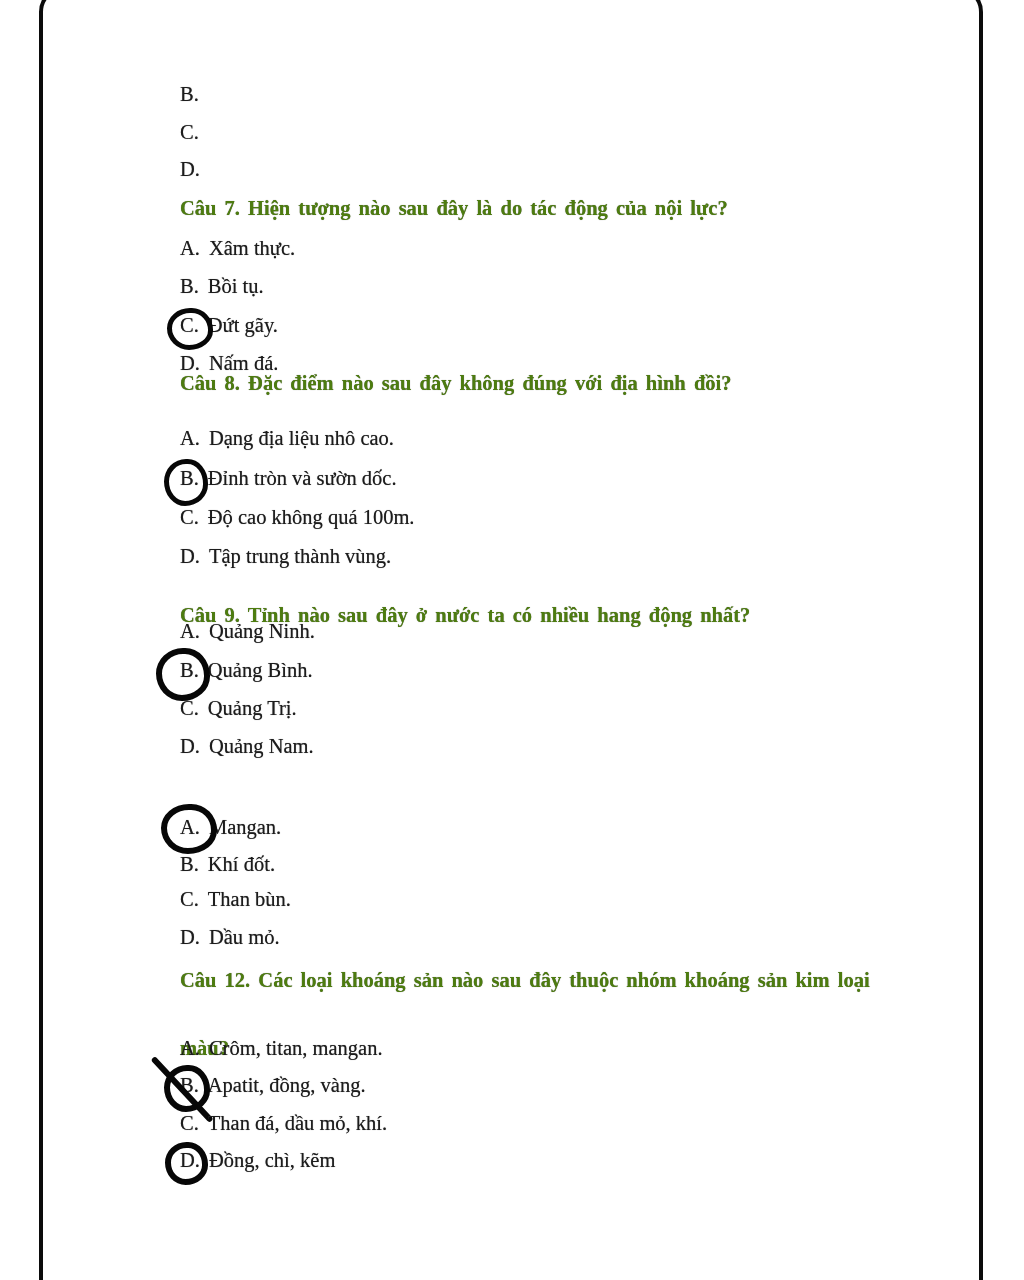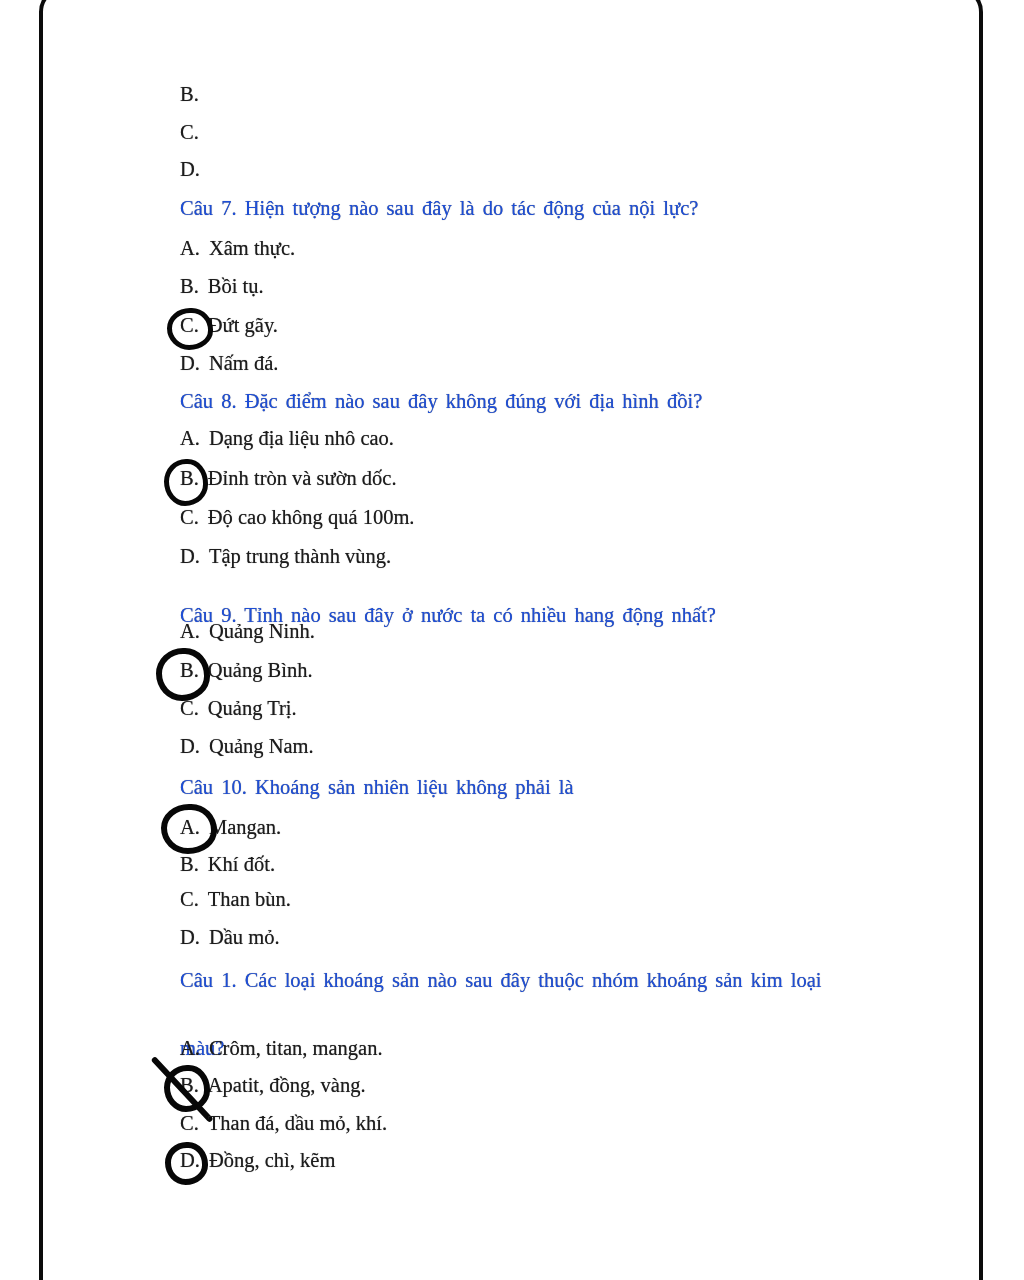"Câu 7. Hiện tượng nào" .header { color: #1d4ed8 -> #4d7c0f; font-weight: normal -> bold }
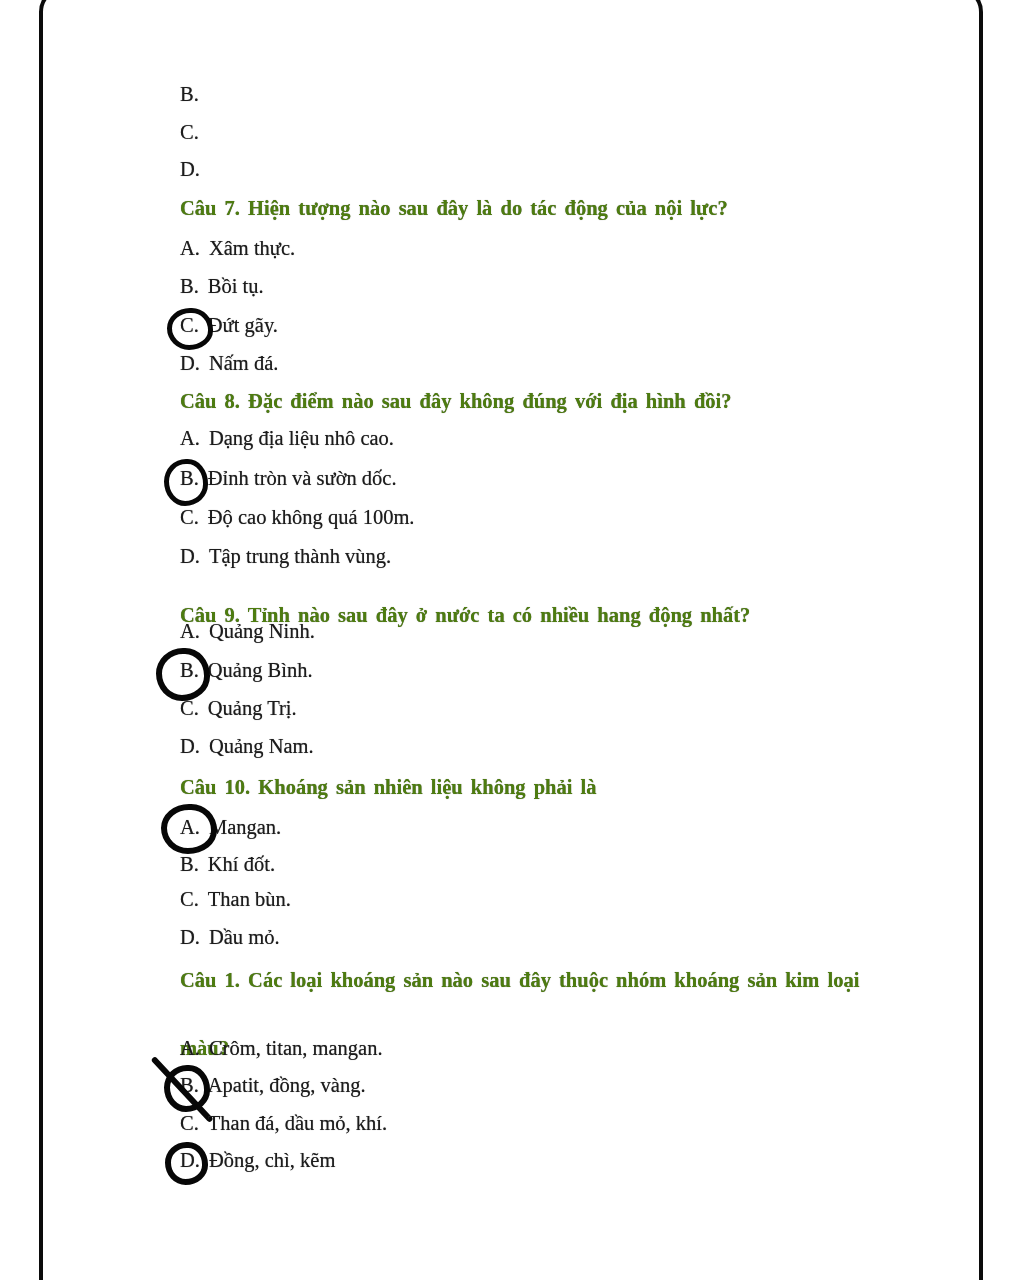"Câu 8. Đặc điểm nào" div.line { top: 382px -> 364px }
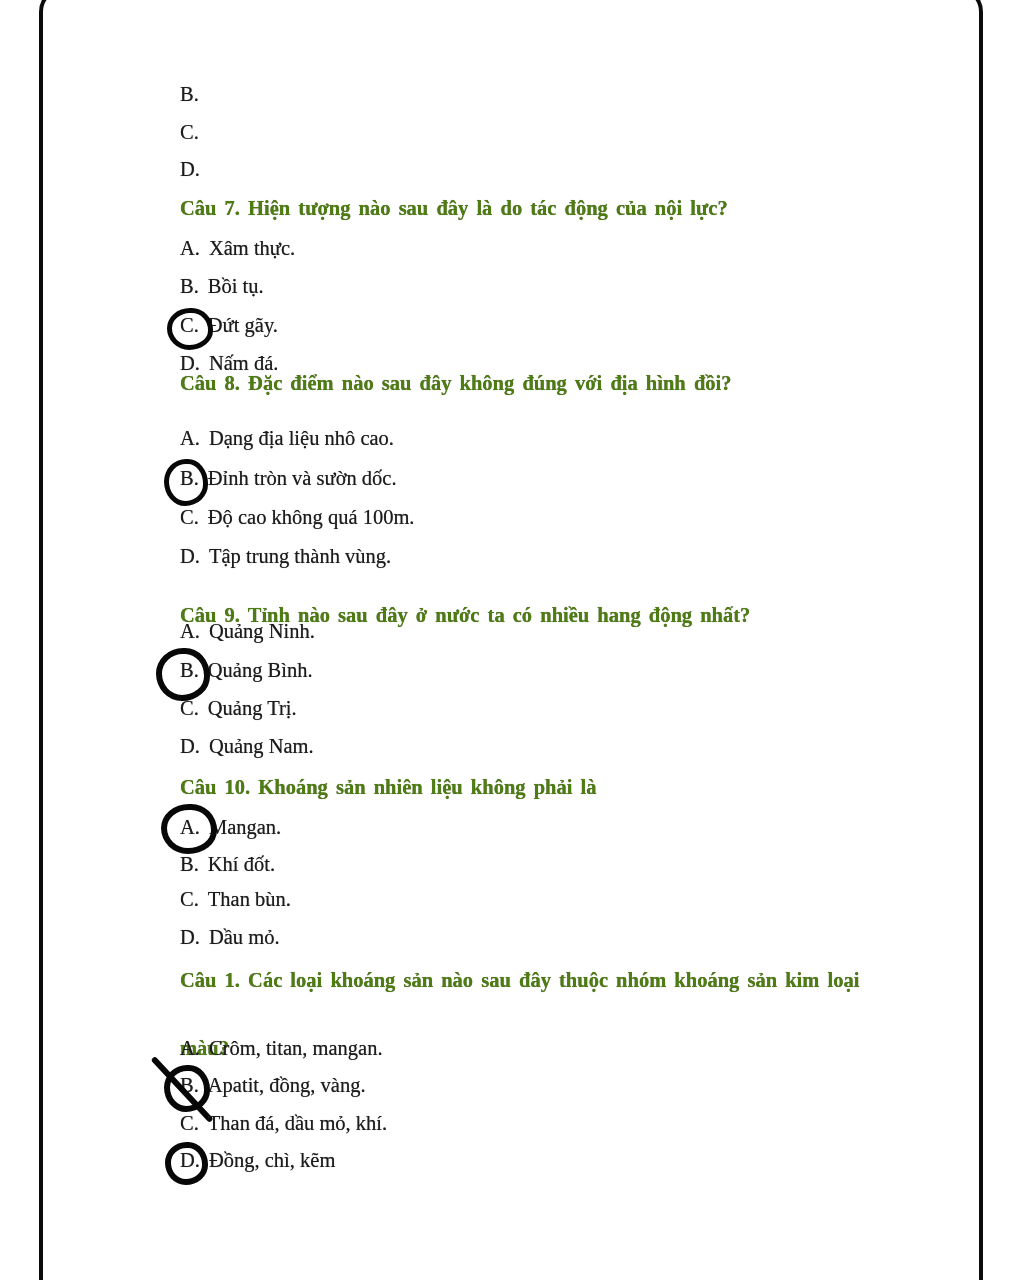"Câu 10. Khoáng sản nhiên" div.line { html: <div>Câu 10. Khoáng sản nhiên liệu không phải là</div> -> none }
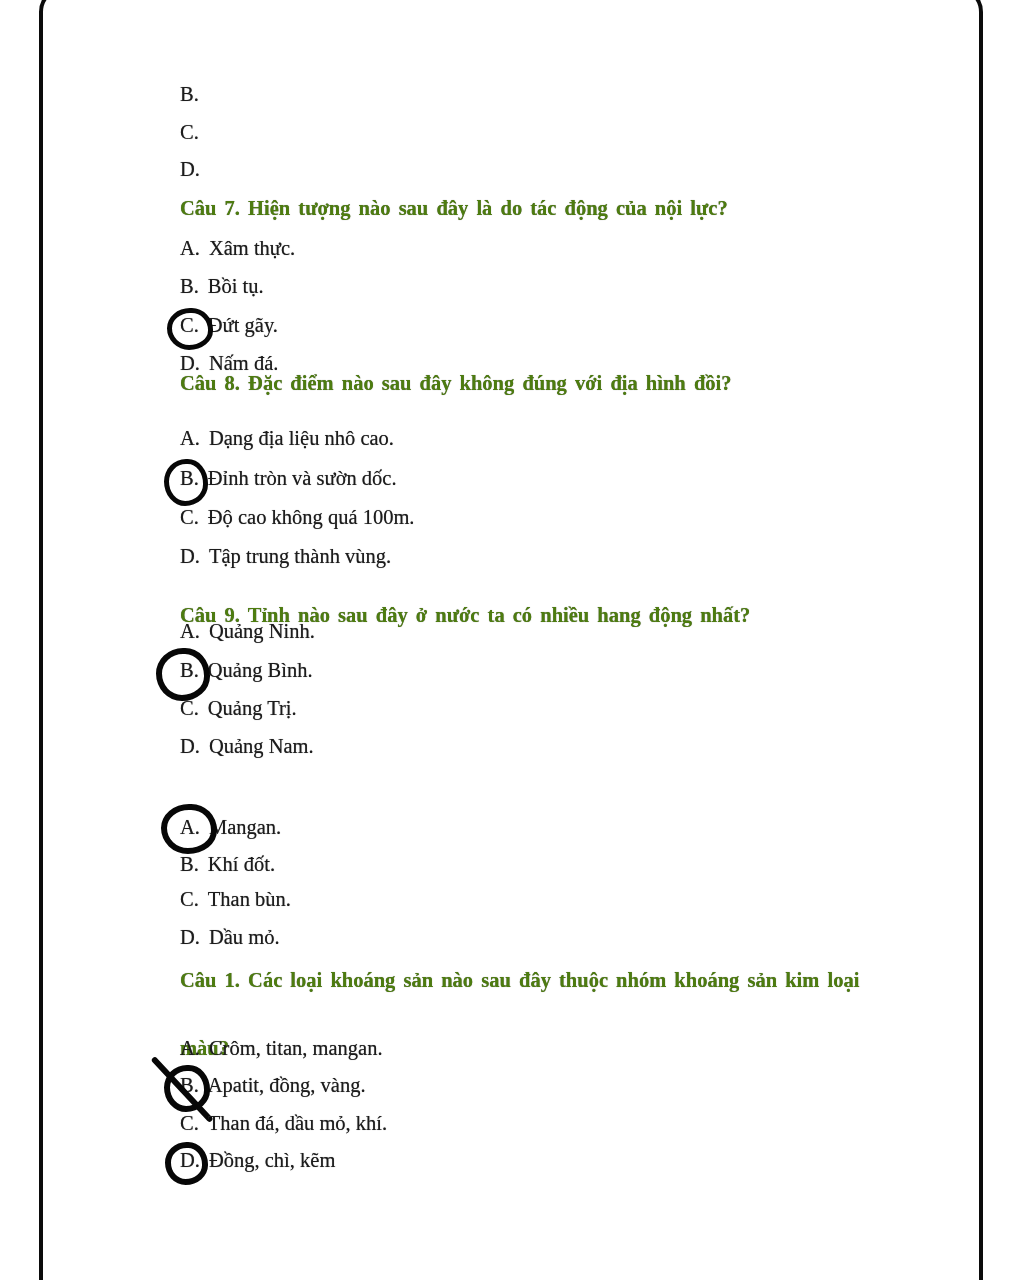"Câu 1. Các loại khoáng" div.line { text: 1 -> 12 }
